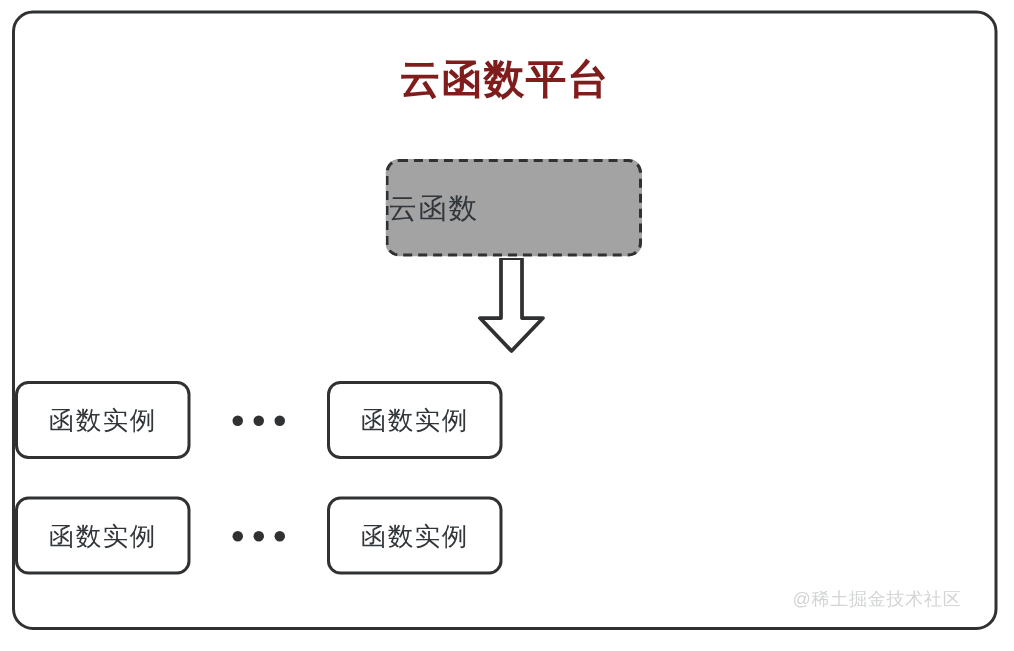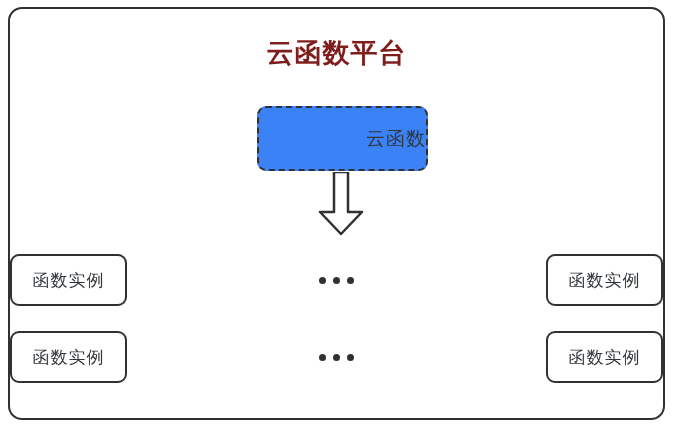"云函数" .cloud-function-box { background: #3b82f6 -> #a3a3a3; justify-content: flex-end -> flex-start }
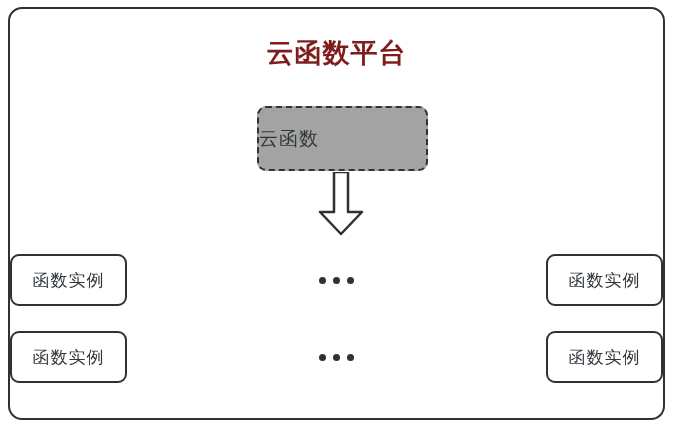"函数实例" .instance-row { justify-content: space-between -> flex-start }
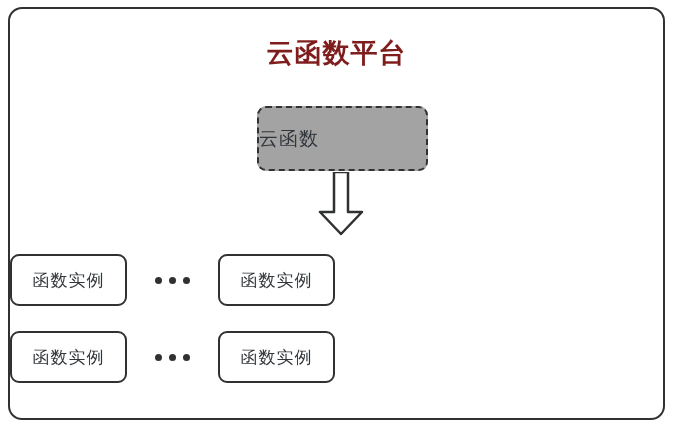"@稀土掘金技术社区" div.watermark { html: none -> <div>@稀土掘金技术社区</div> }
